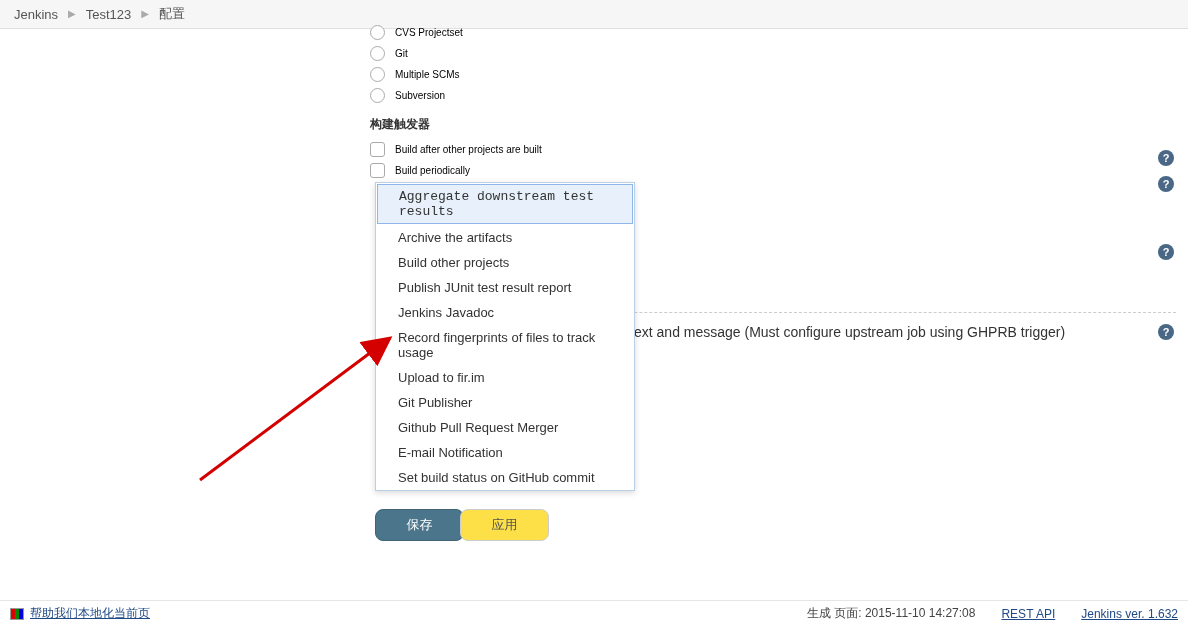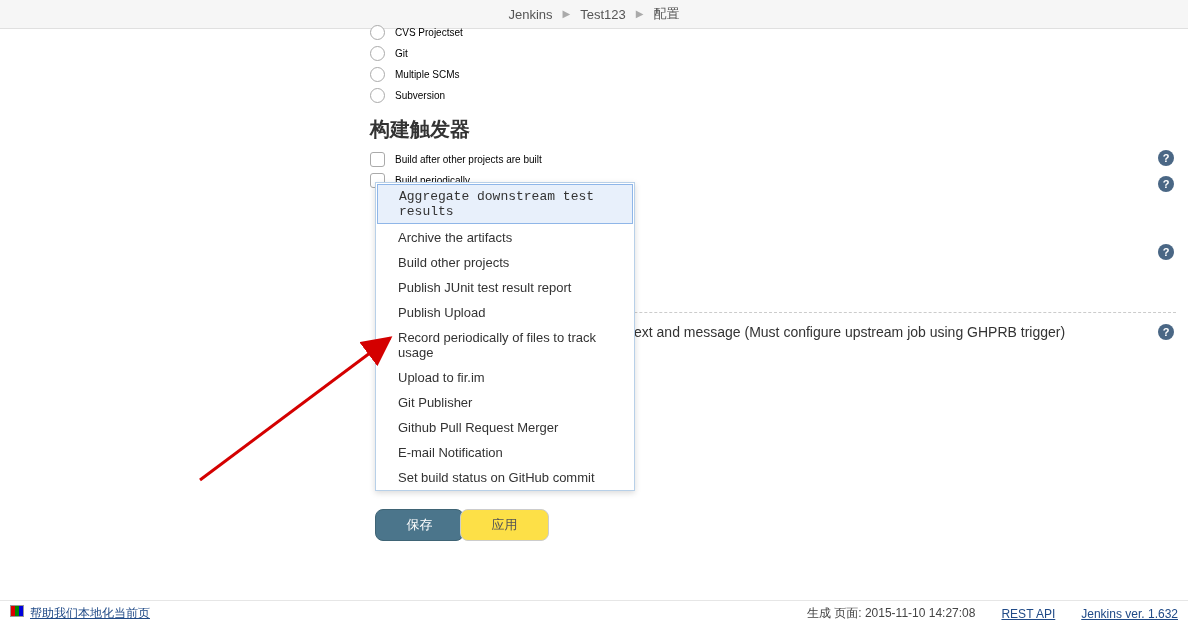"Jenkins" .breadcrumbs { justify-content: center -> none }
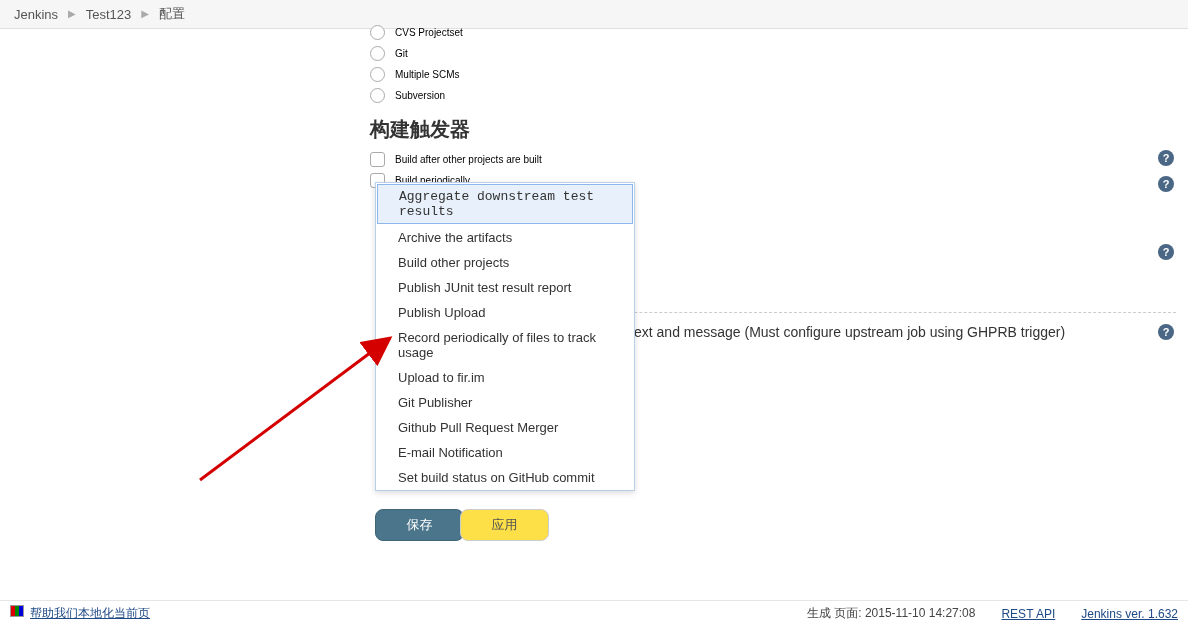"构建触发器" .section-title { font-size: 20px -> 12px }
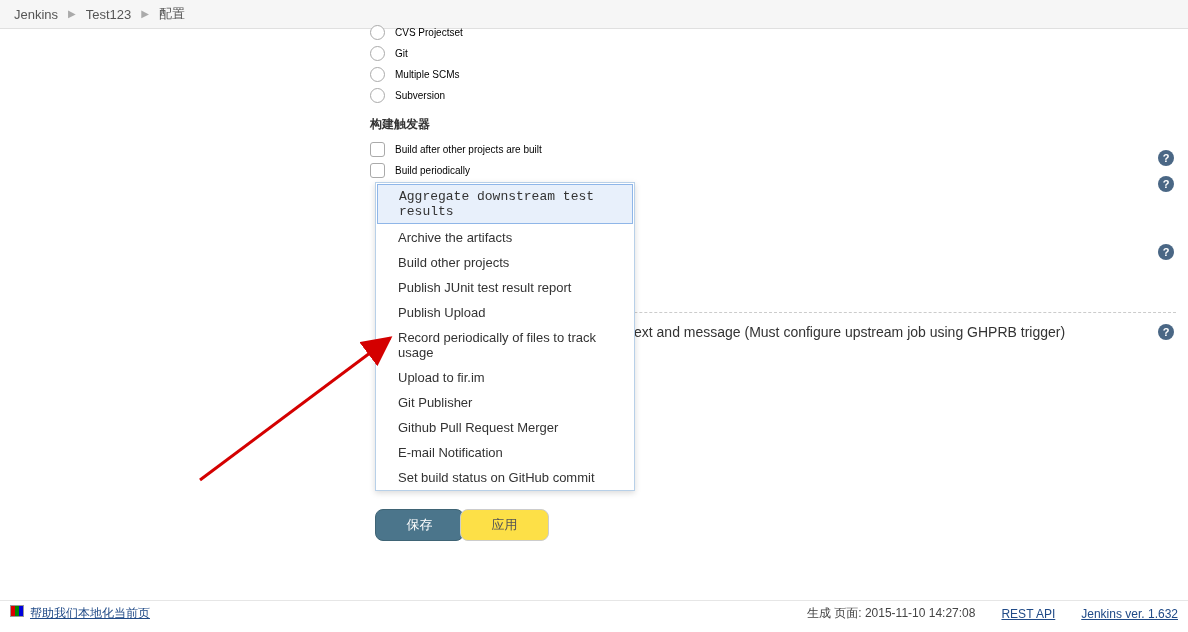"Publish Upload" div.dropdown-item { text: Publish Upload -> Jenkins Javadoc }
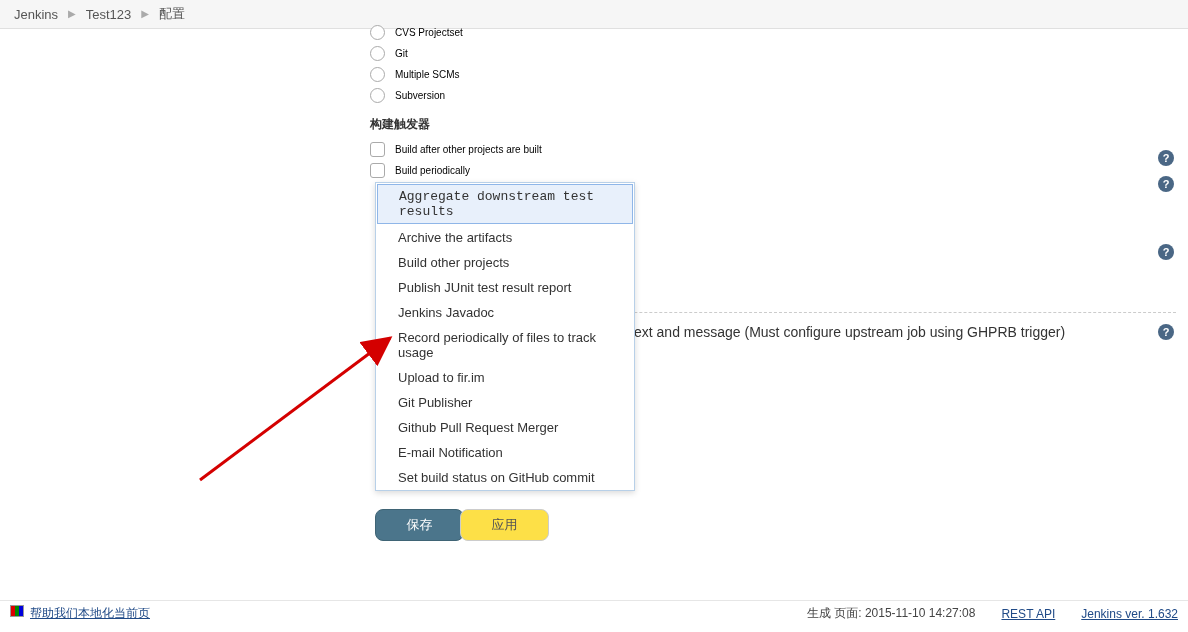"Record periodically of files to" div.dropdown-item { text: periodically -> fingerprints }
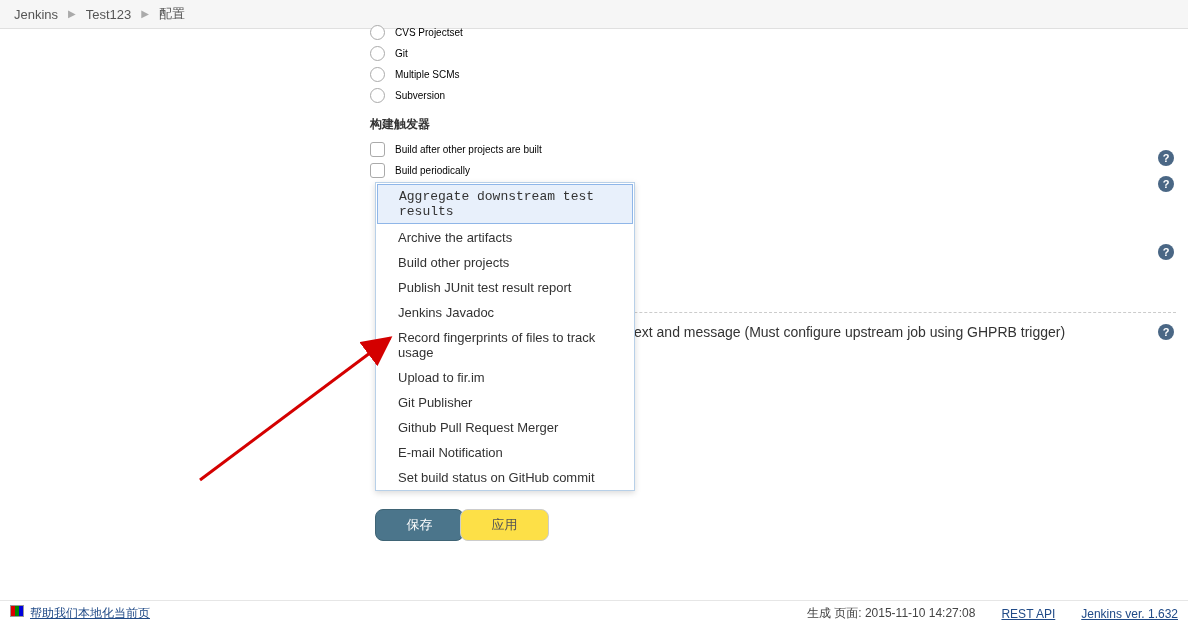"帮助我们本地化当前页" .footer .left { align-items: none -> center }
